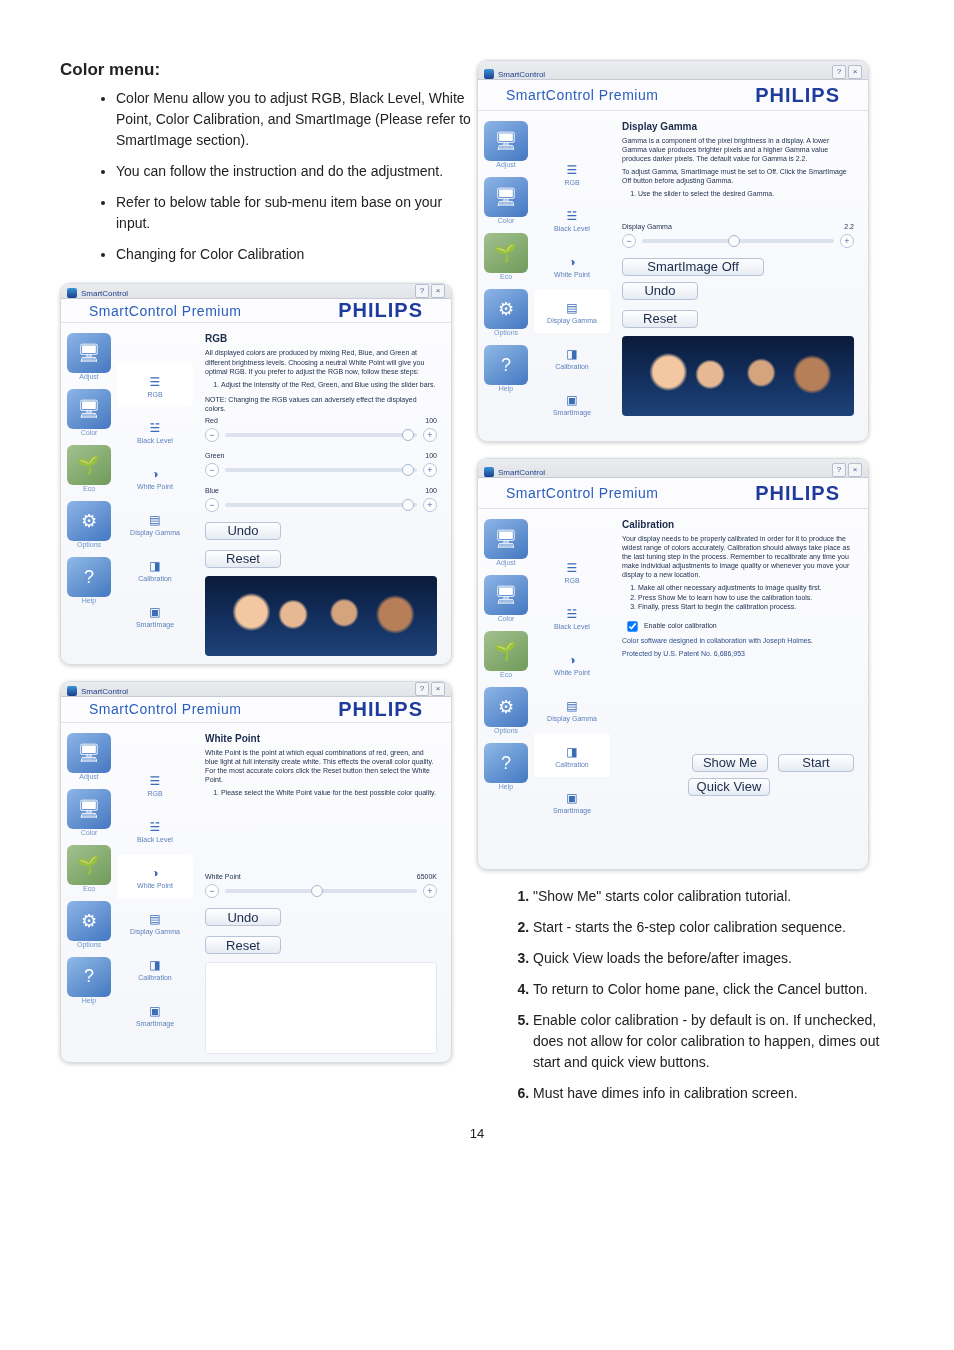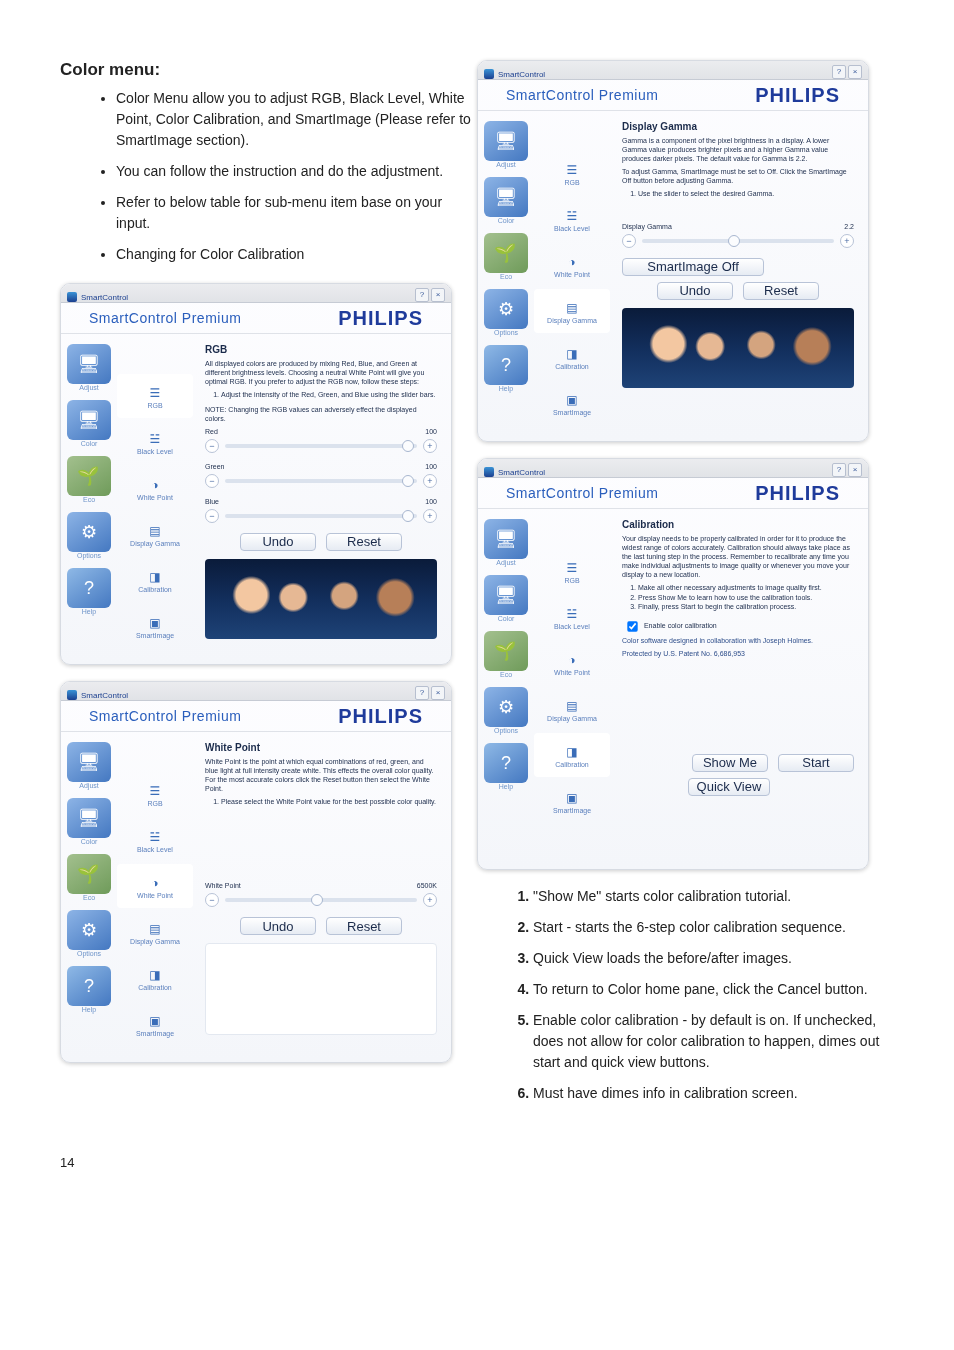"Undo" .btn-row.center { flex-direction: none -> column }
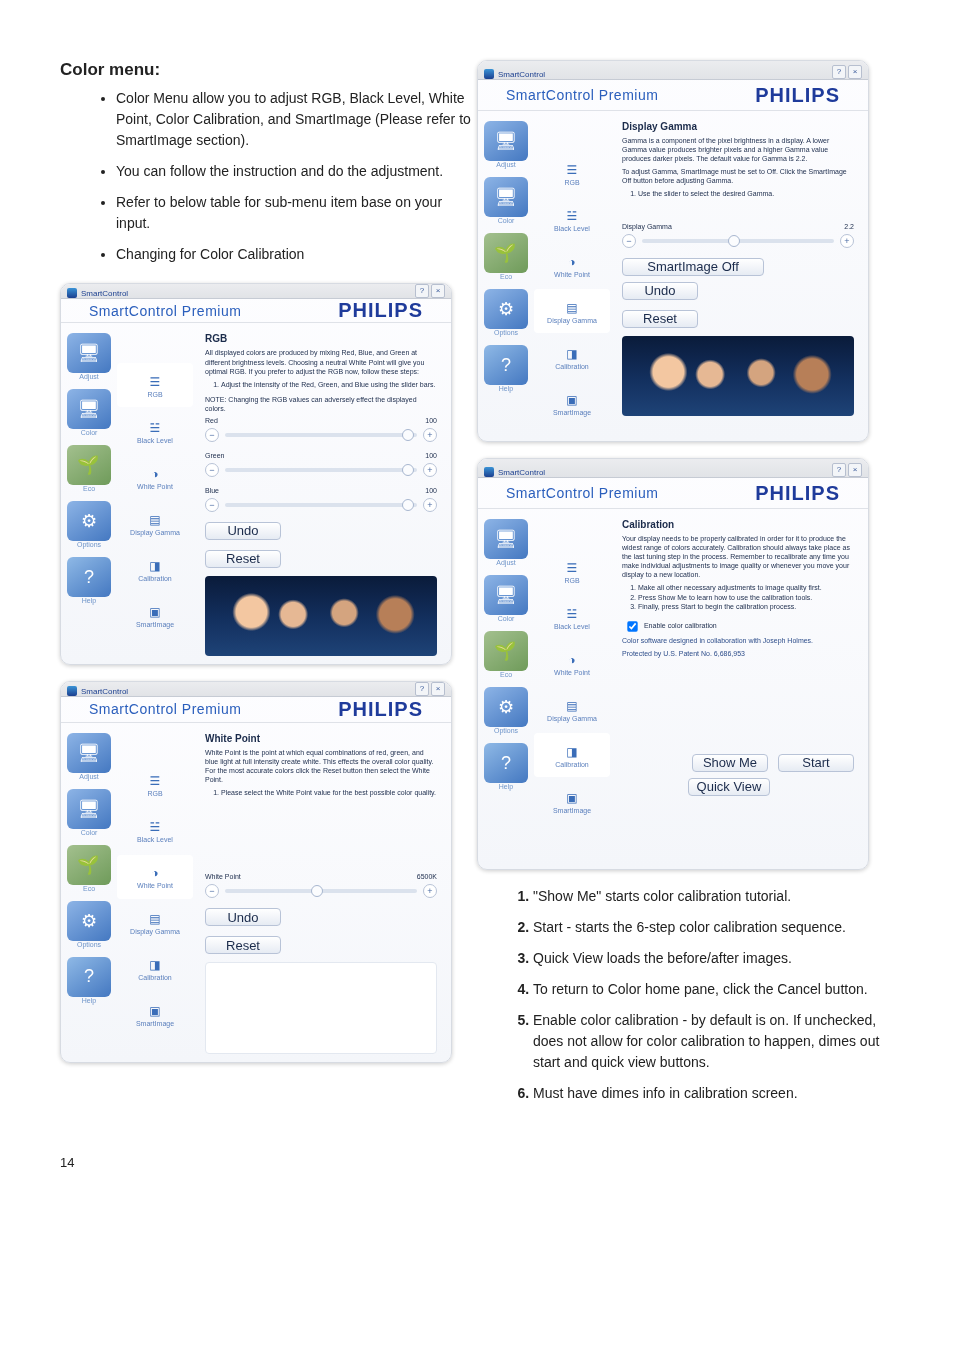"14" .page-number { margin-top: 33px -> 4px; text-align: none -> center }
